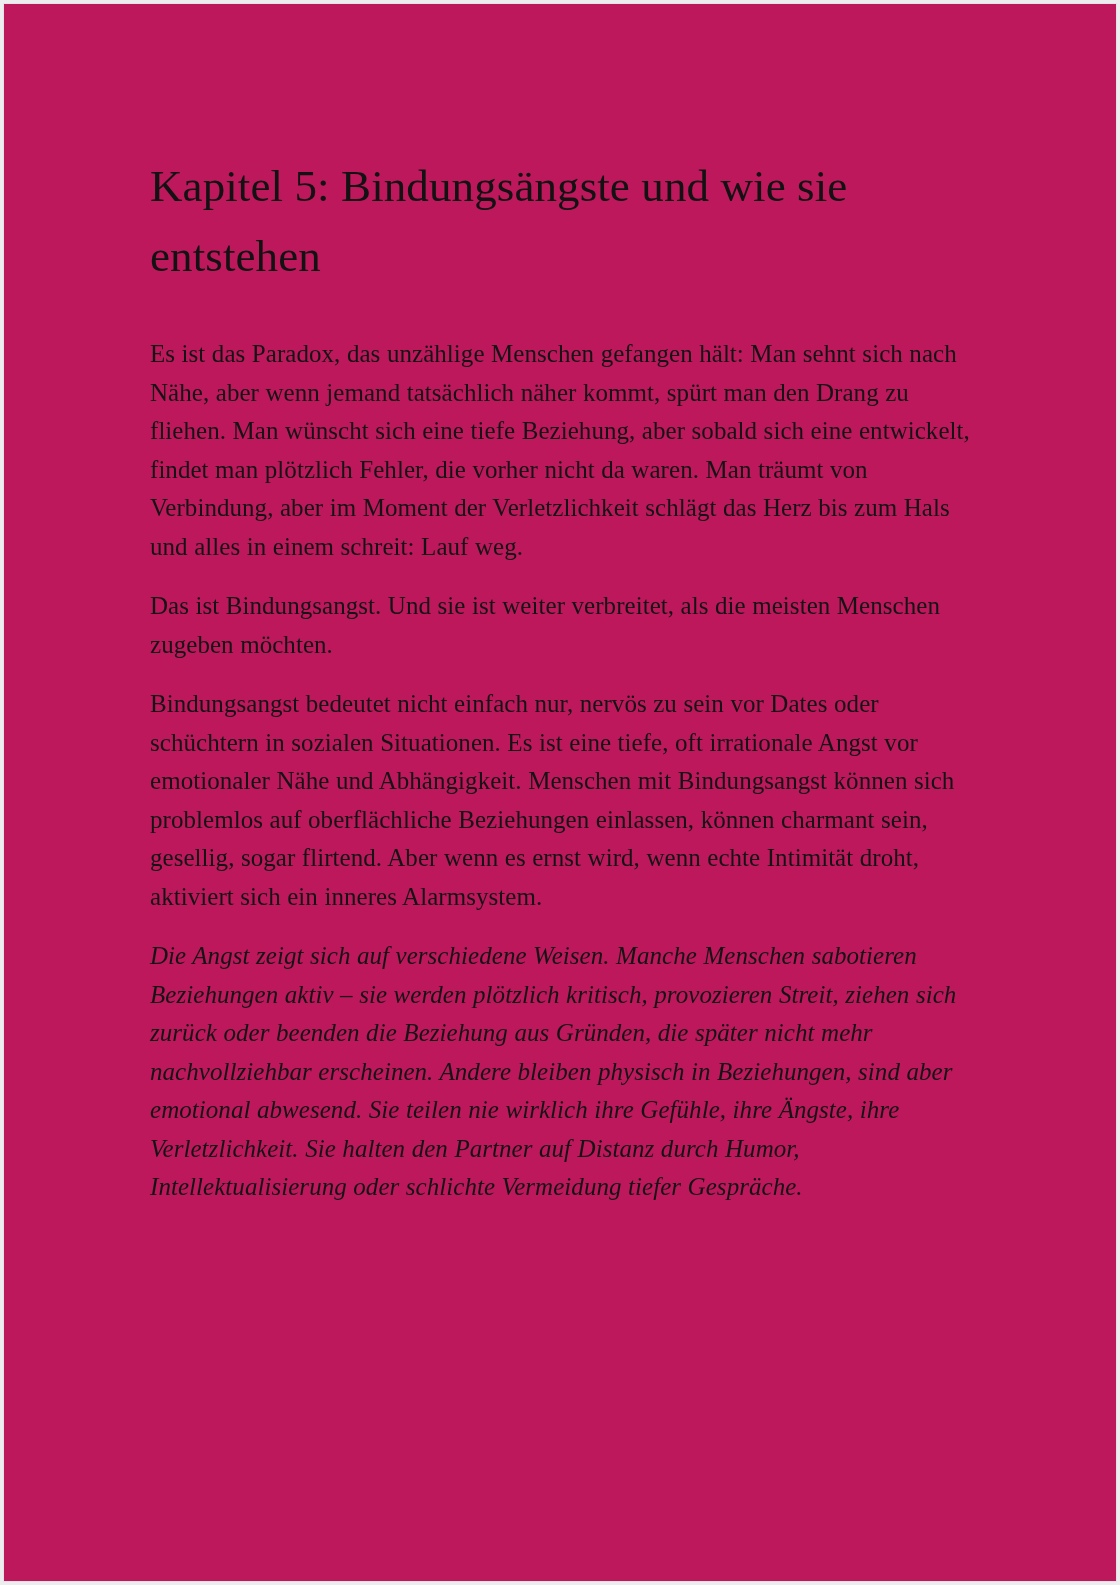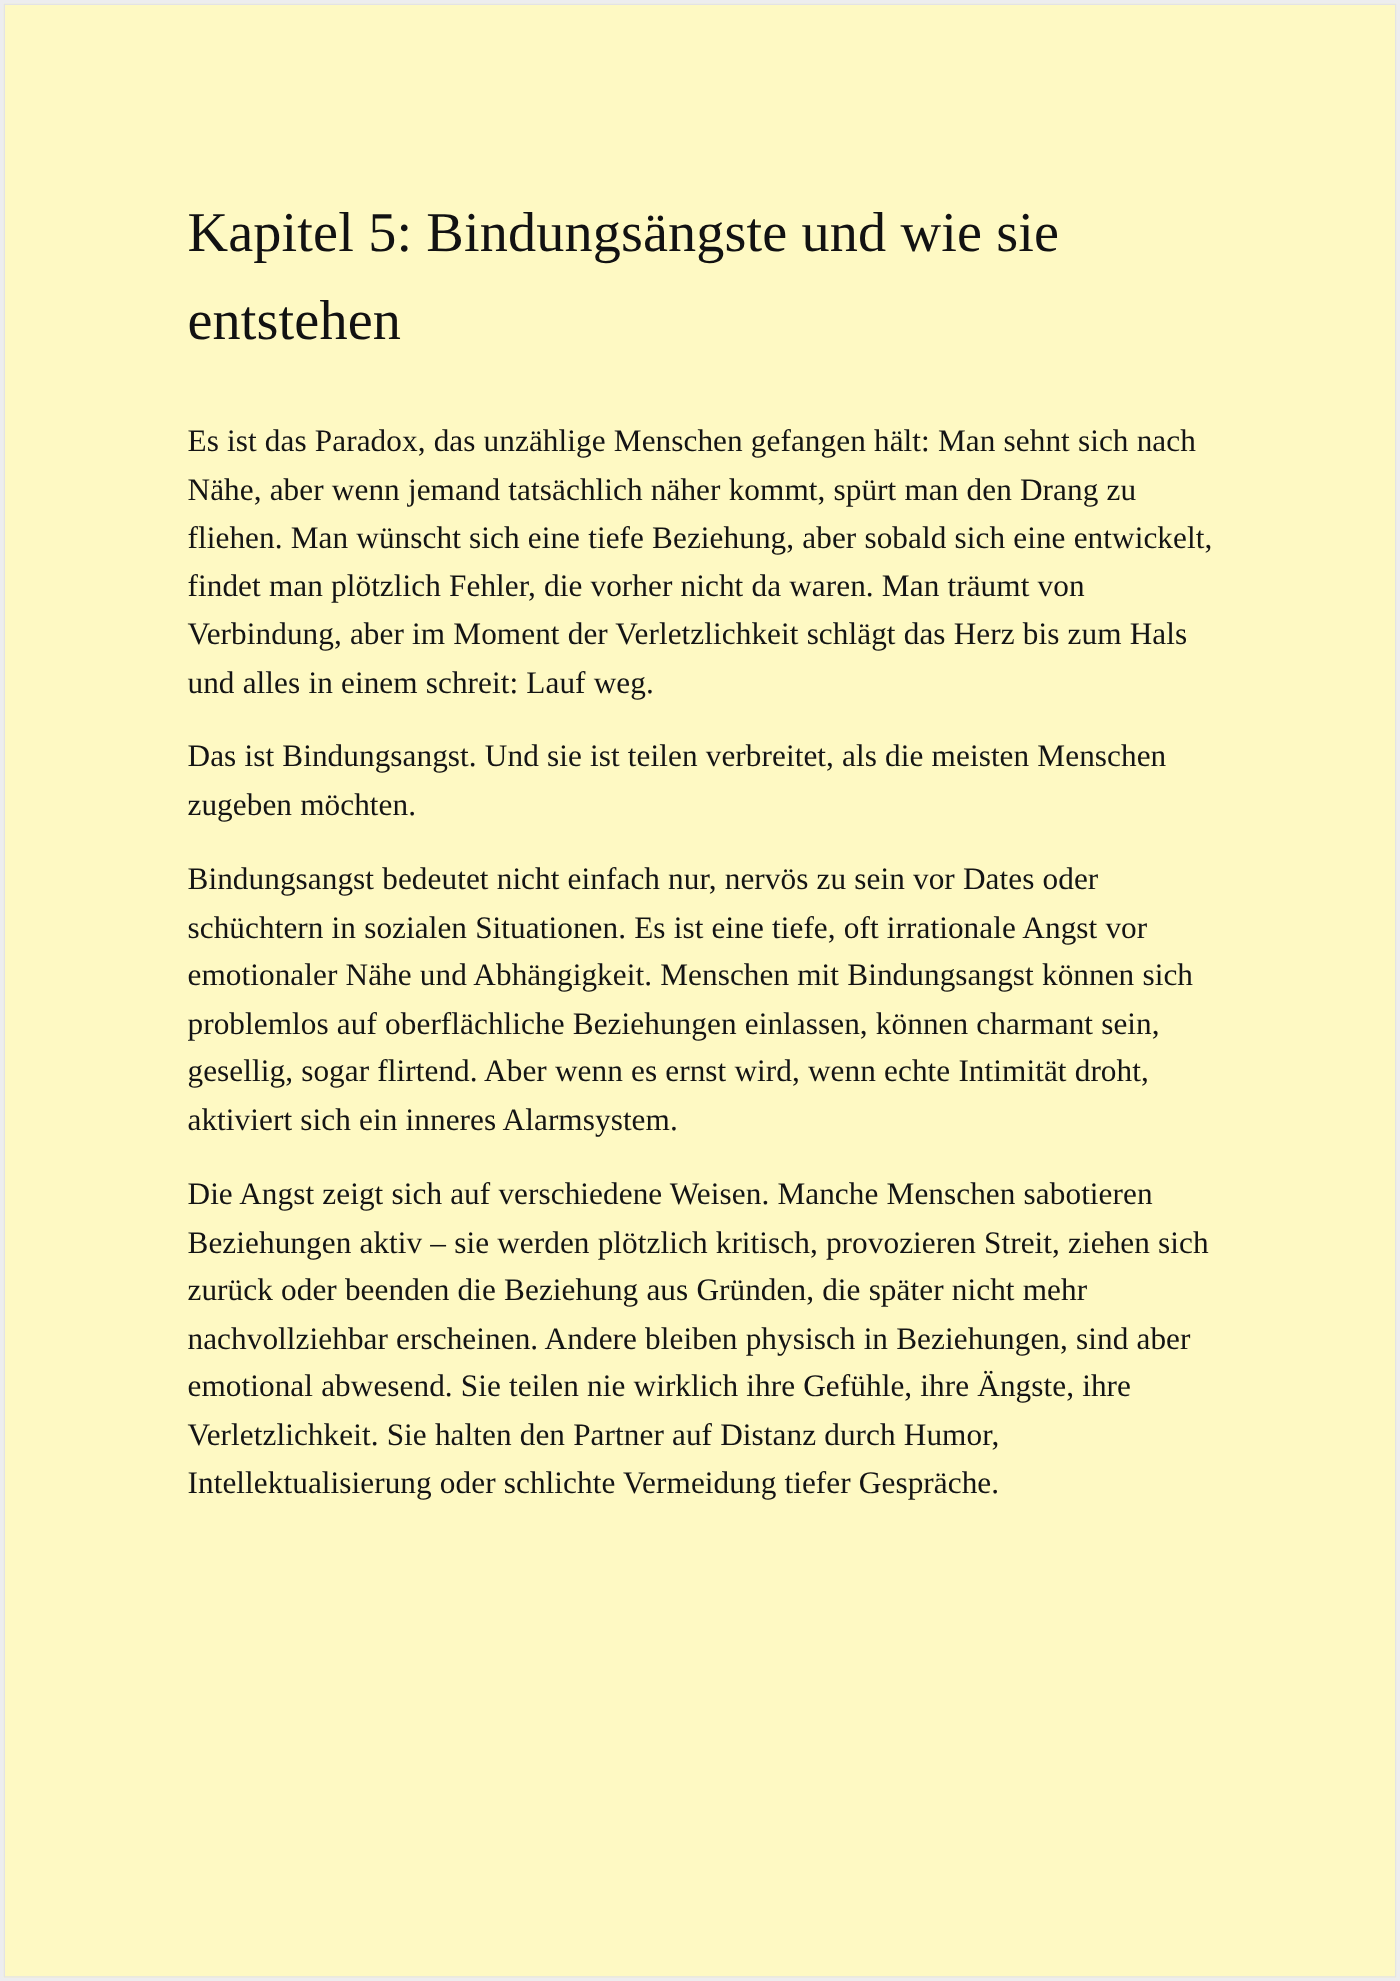"Kapitel 5: Bindungsängste und wie" .page-sheet { background: #fef9c3 -> #be185d }
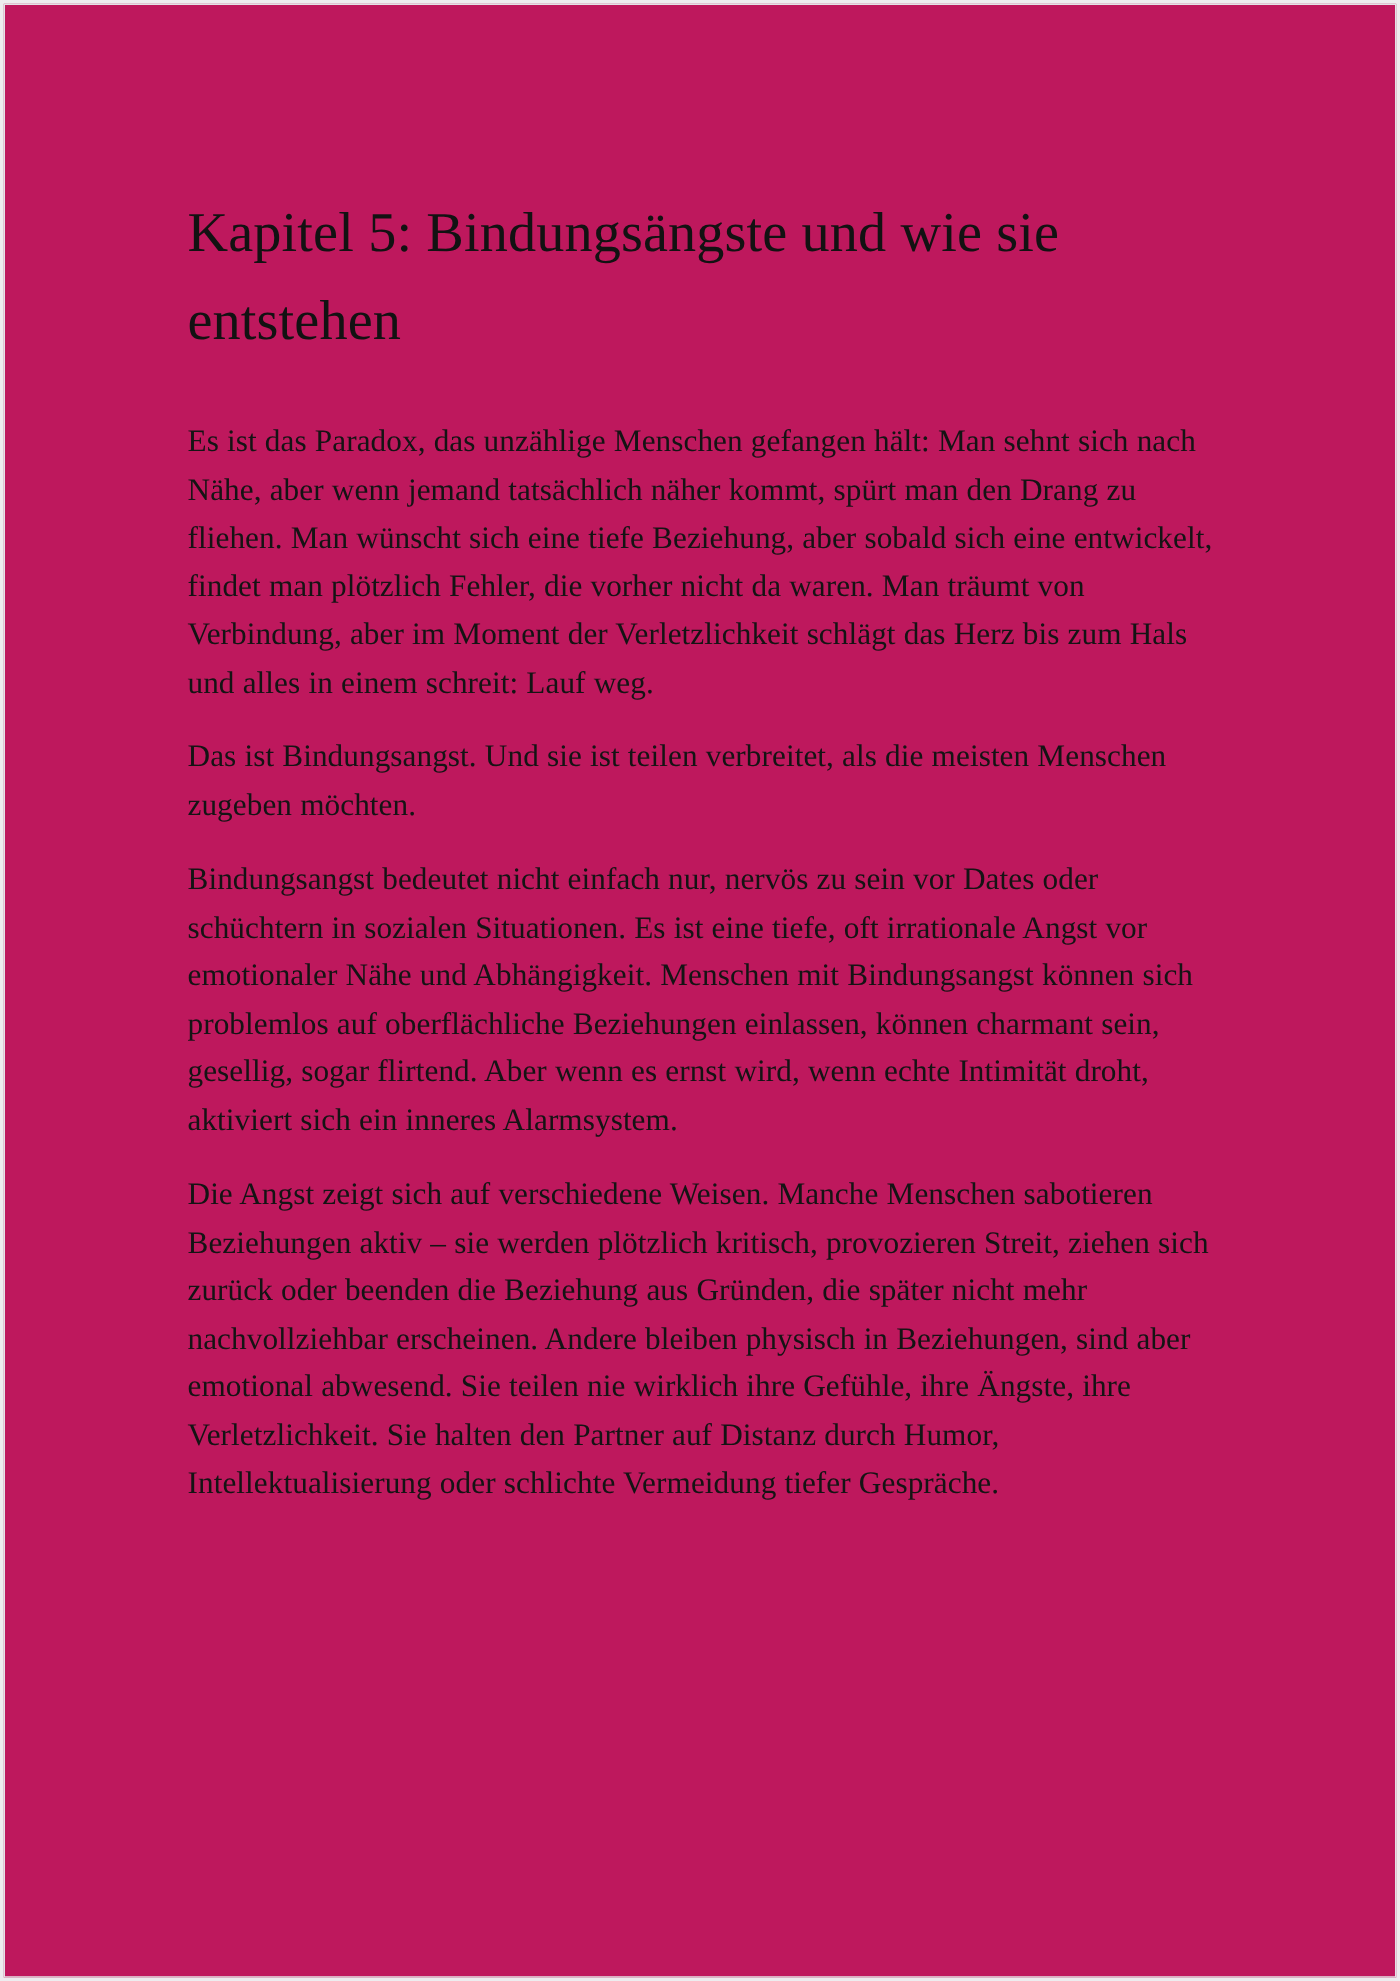"Das ist Bindungsangst. Und sie" p.body-paragraph { text: teilen -> weiter }
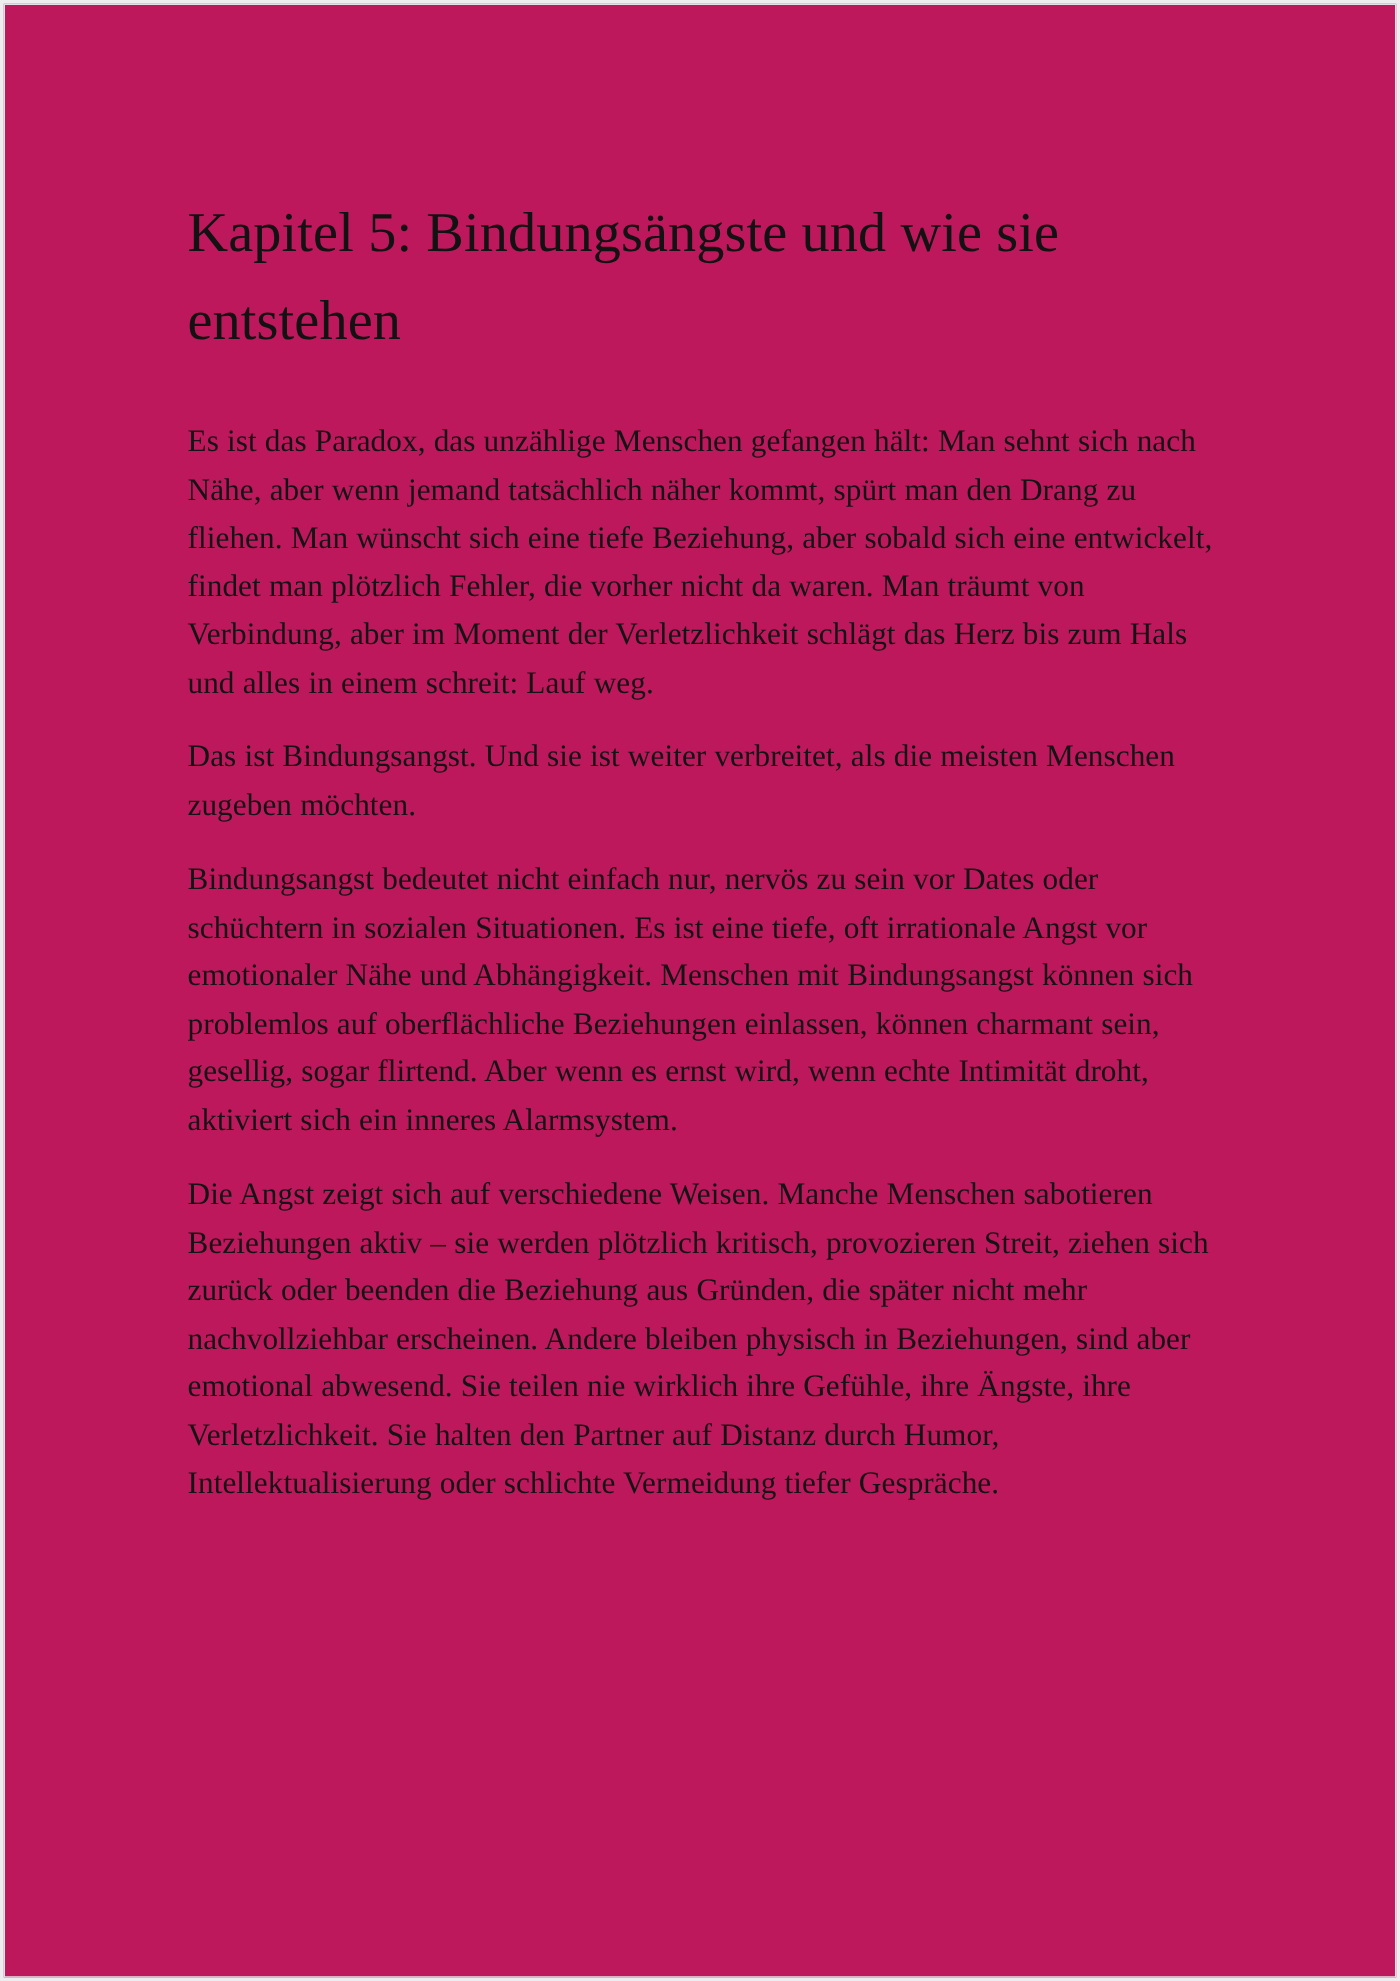"Die Angst zeigt sich auf" .body-paragraph:last-child { font-style: none -> italic }
